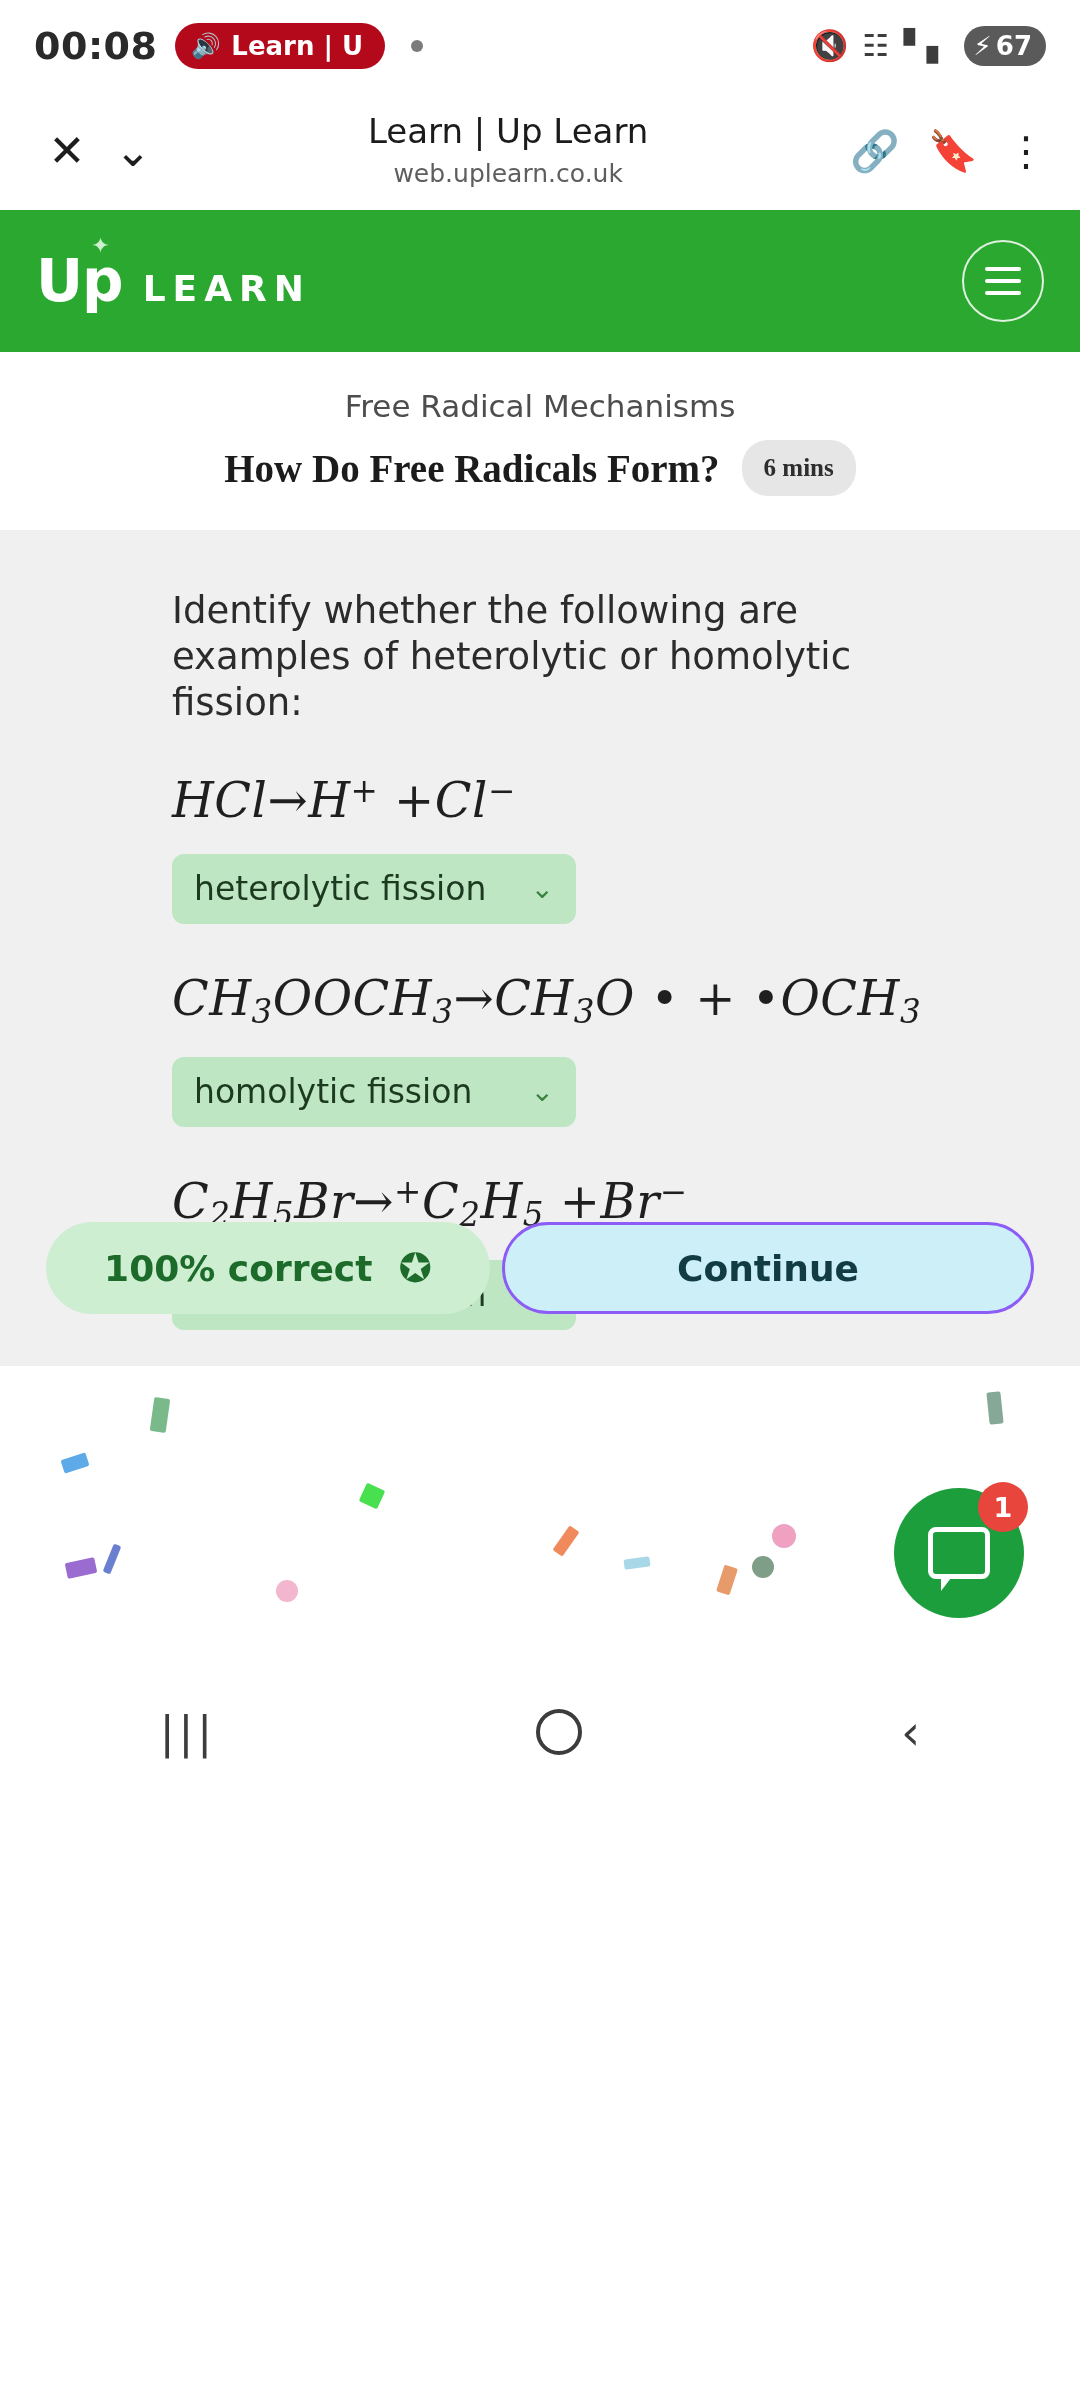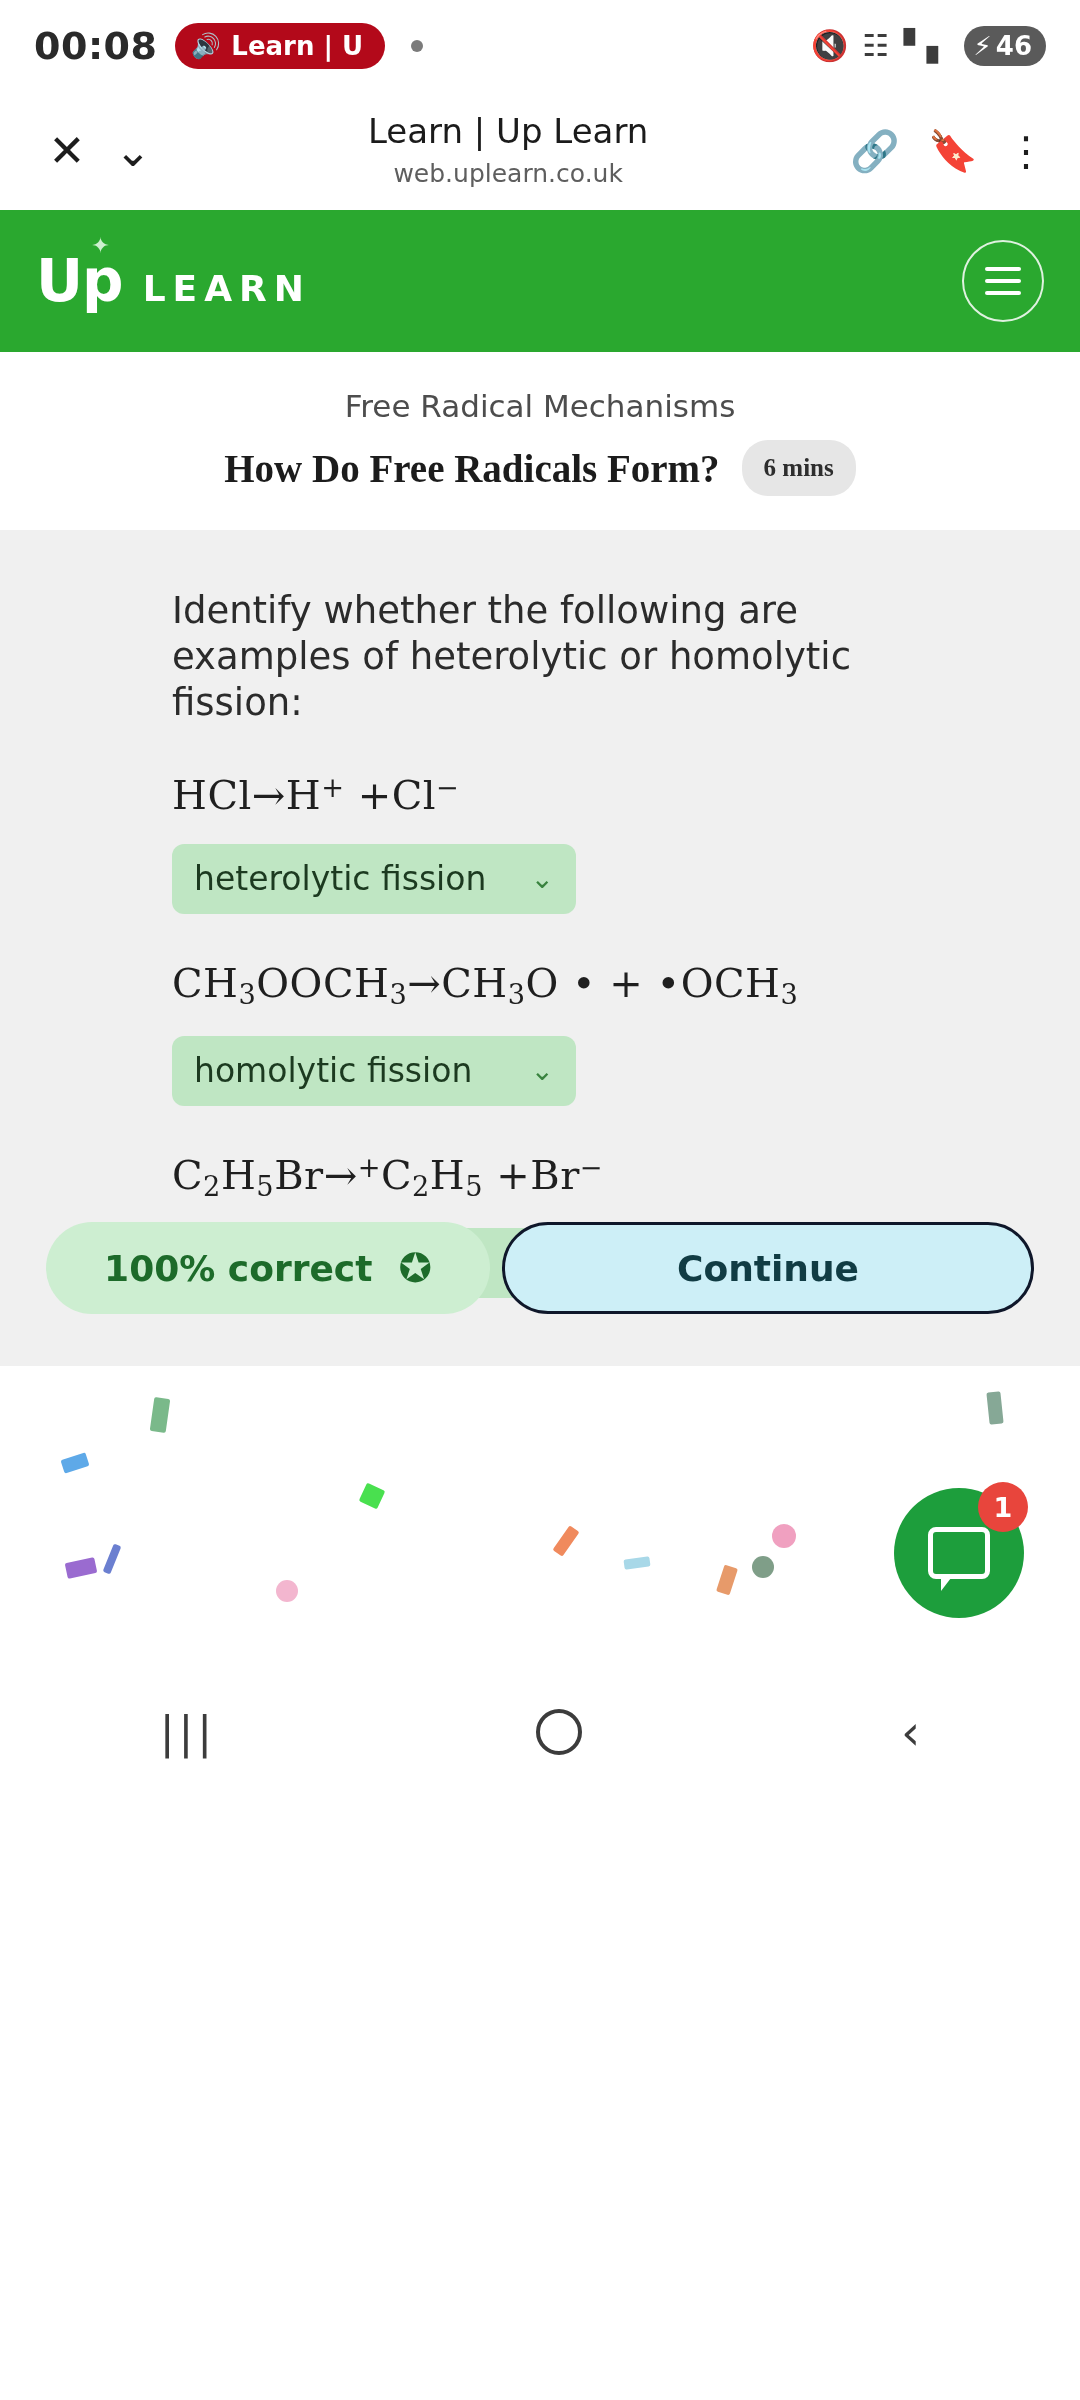"46" span { text: 46 -> 67 }
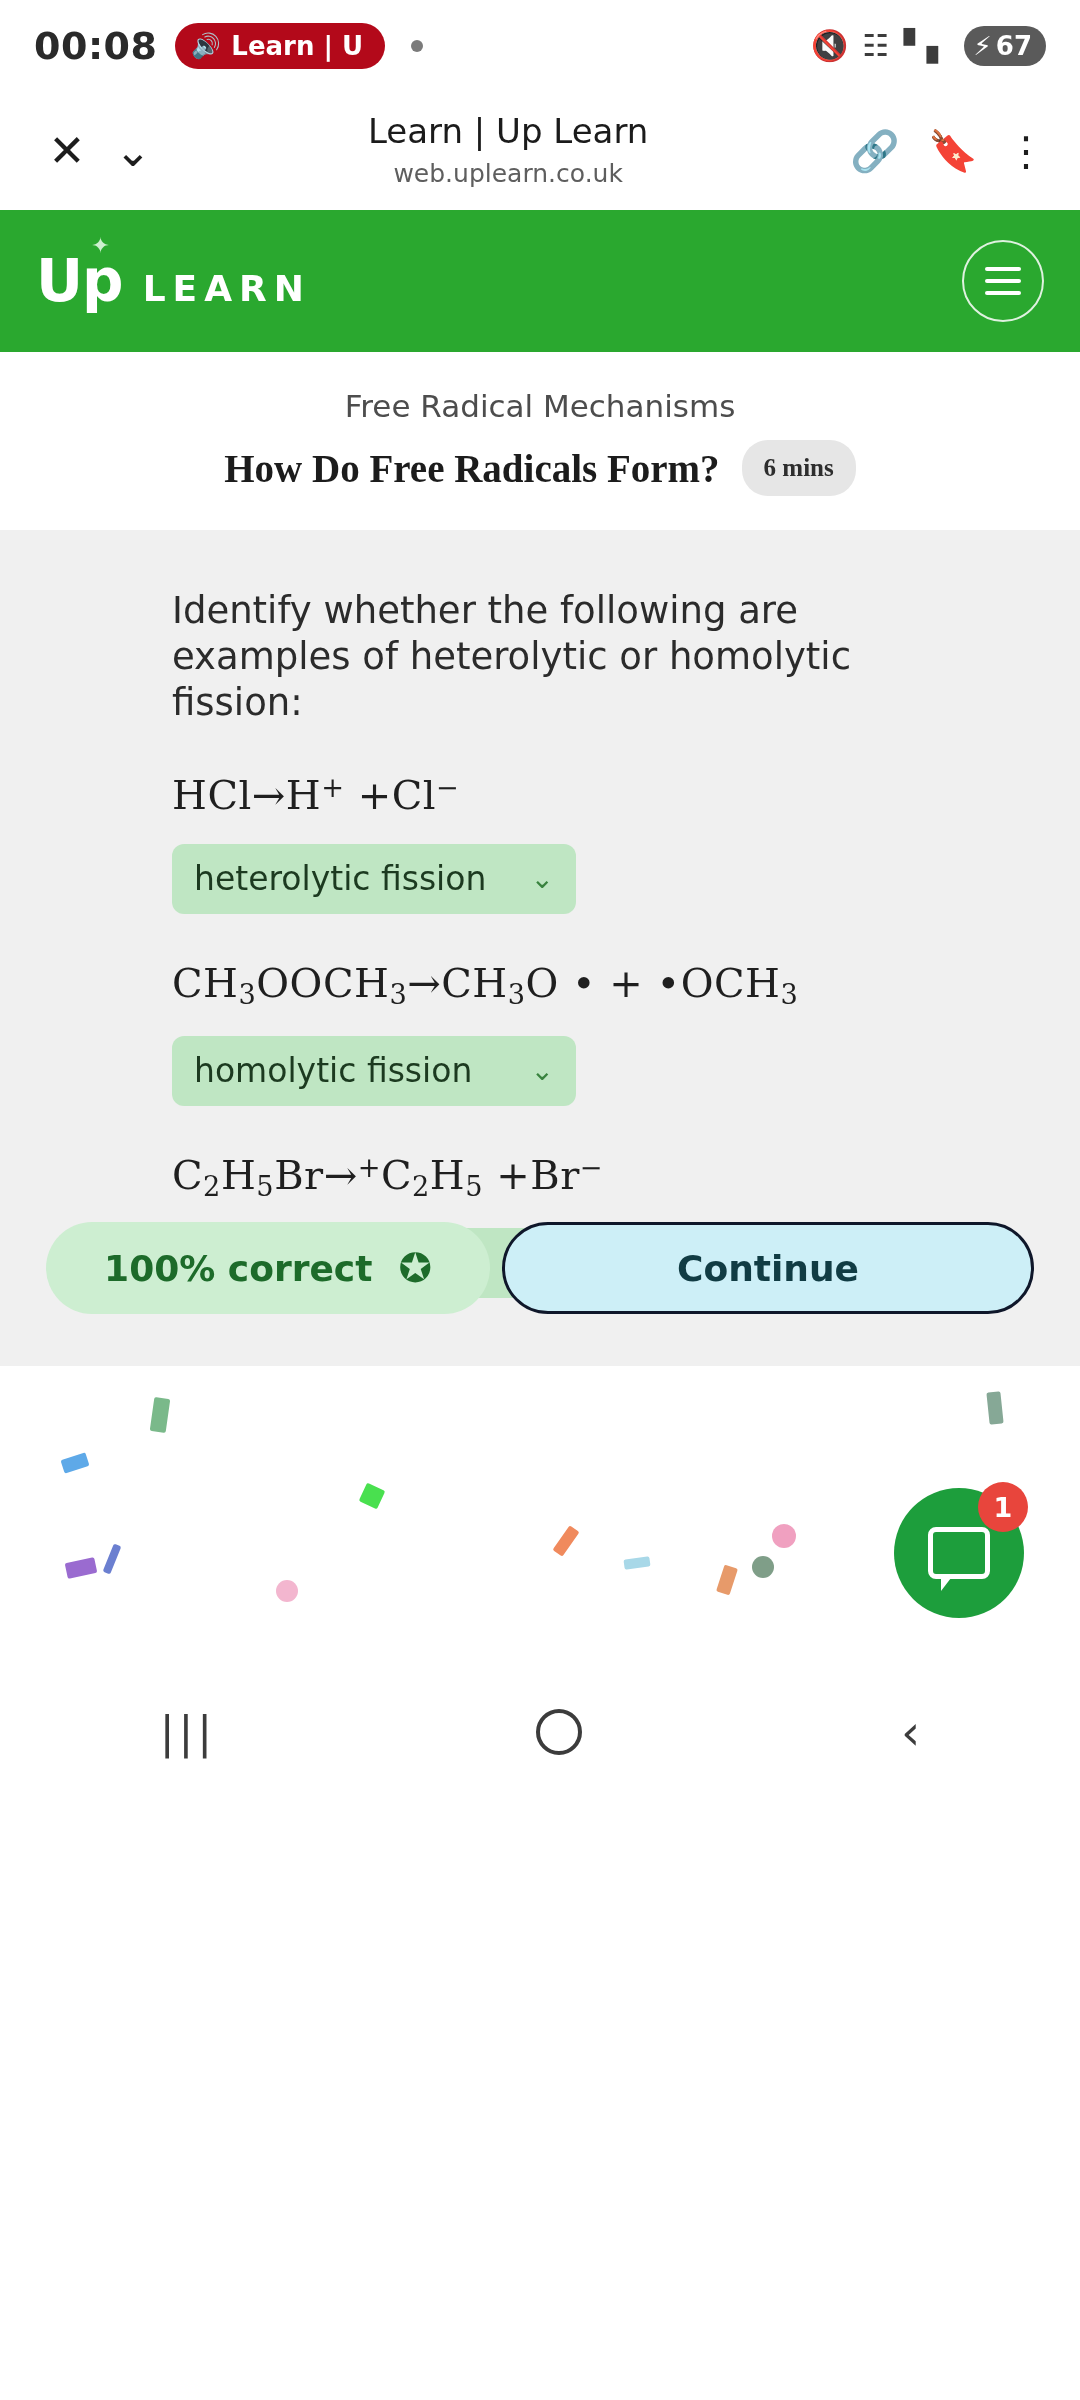"HCl→H+ +Cl−" .eq { font-size: 40px -> 48px; font-style: none -> italic }
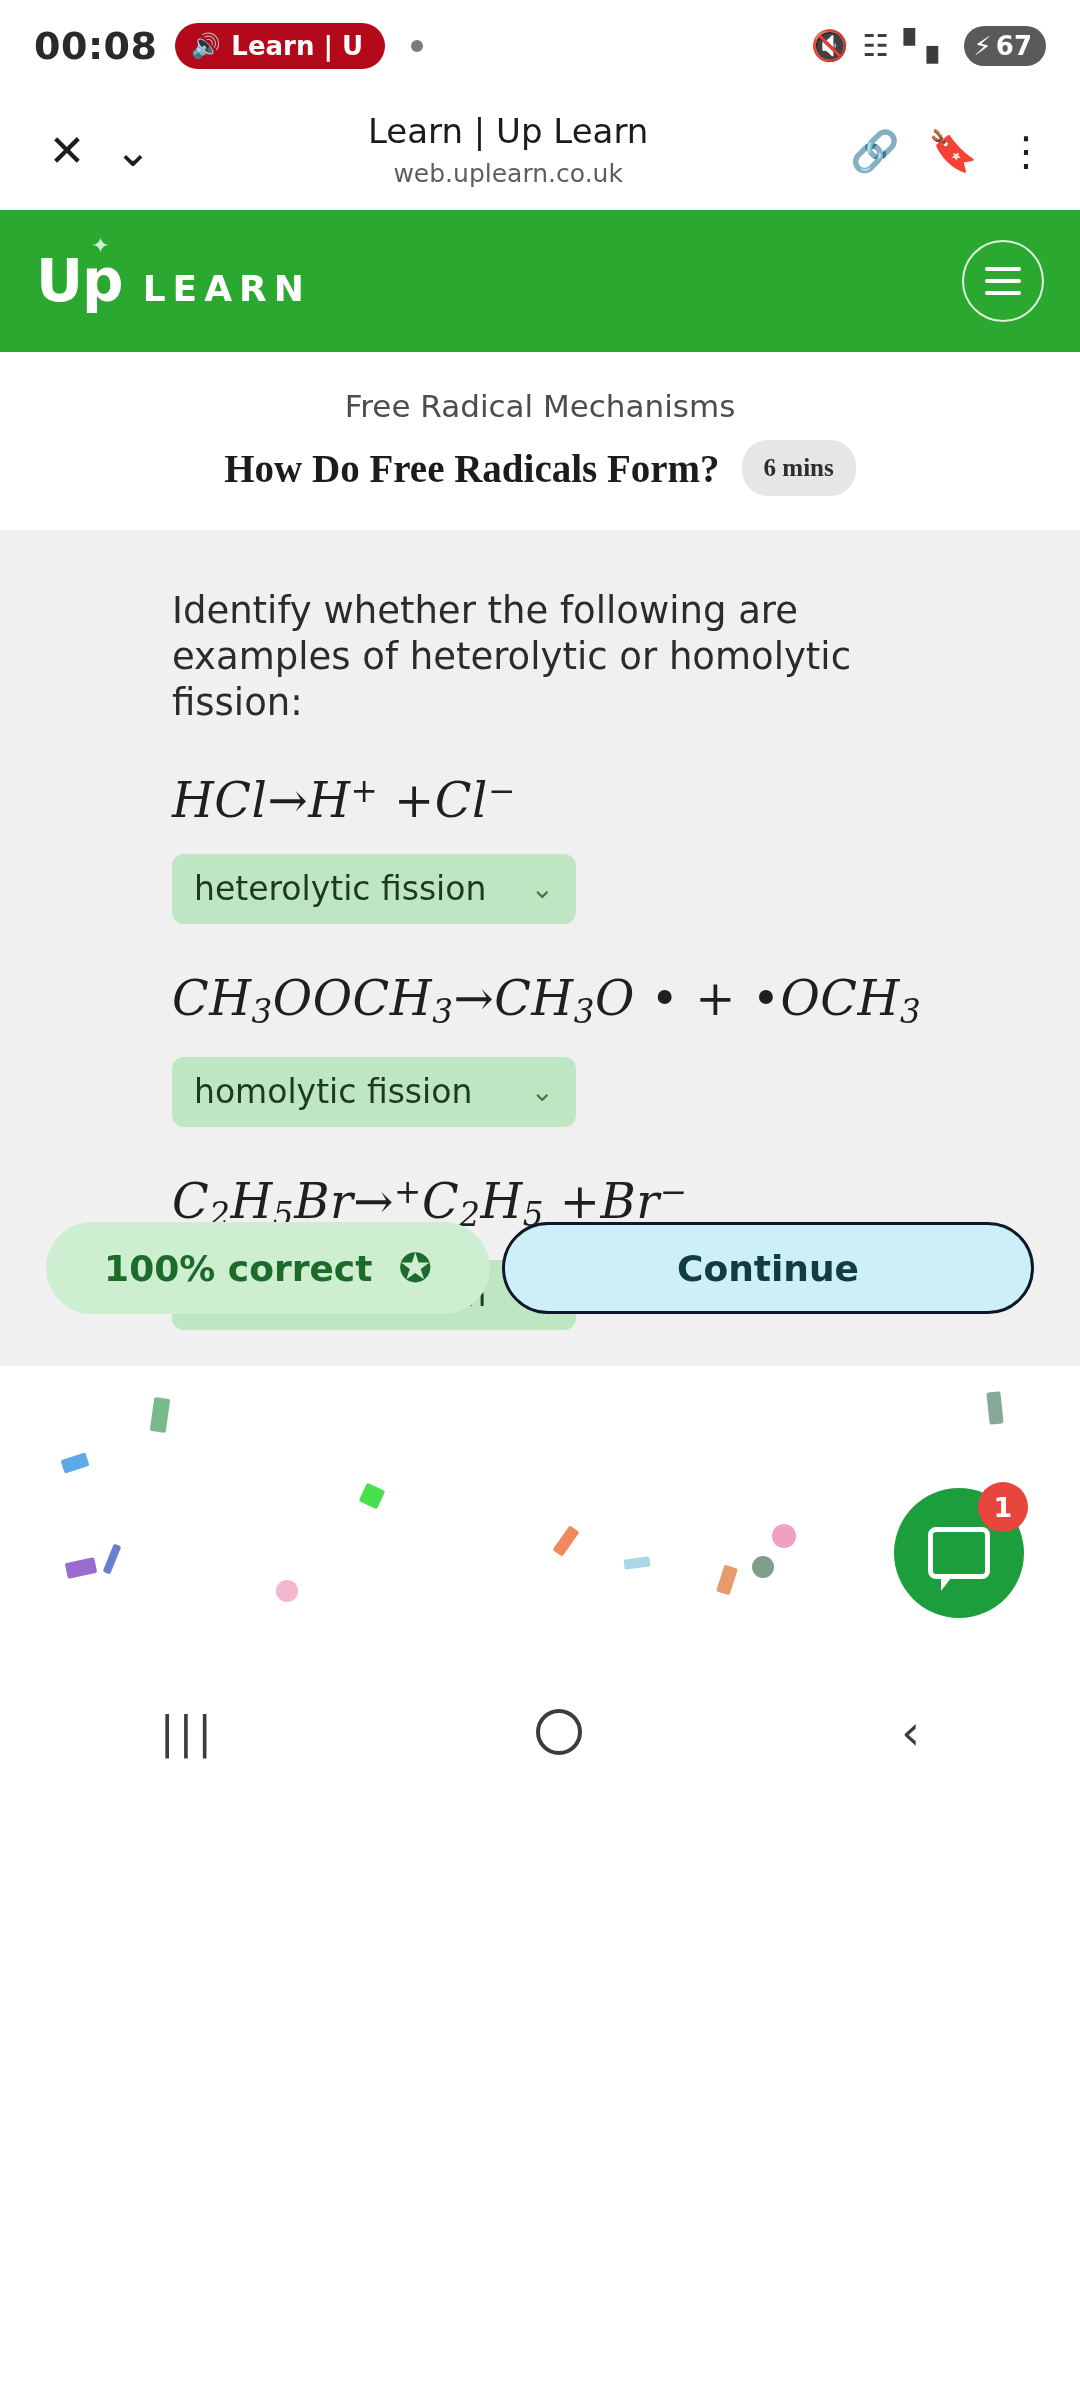"Continue" .continue-btn { border: 3px solid #0f172a -> 3px solid #8b5cf6 }
